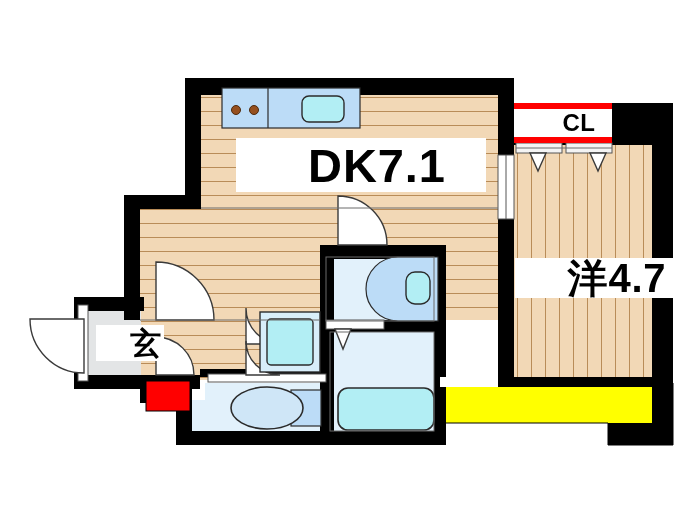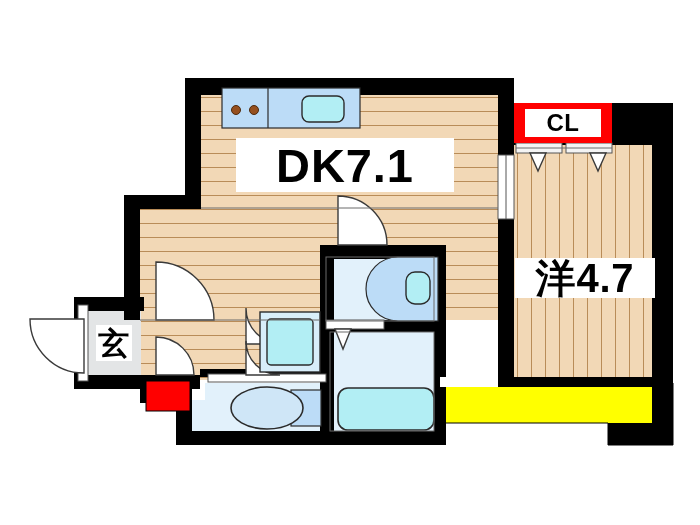"CL" .lbl { padding-left: none -> 32px }
